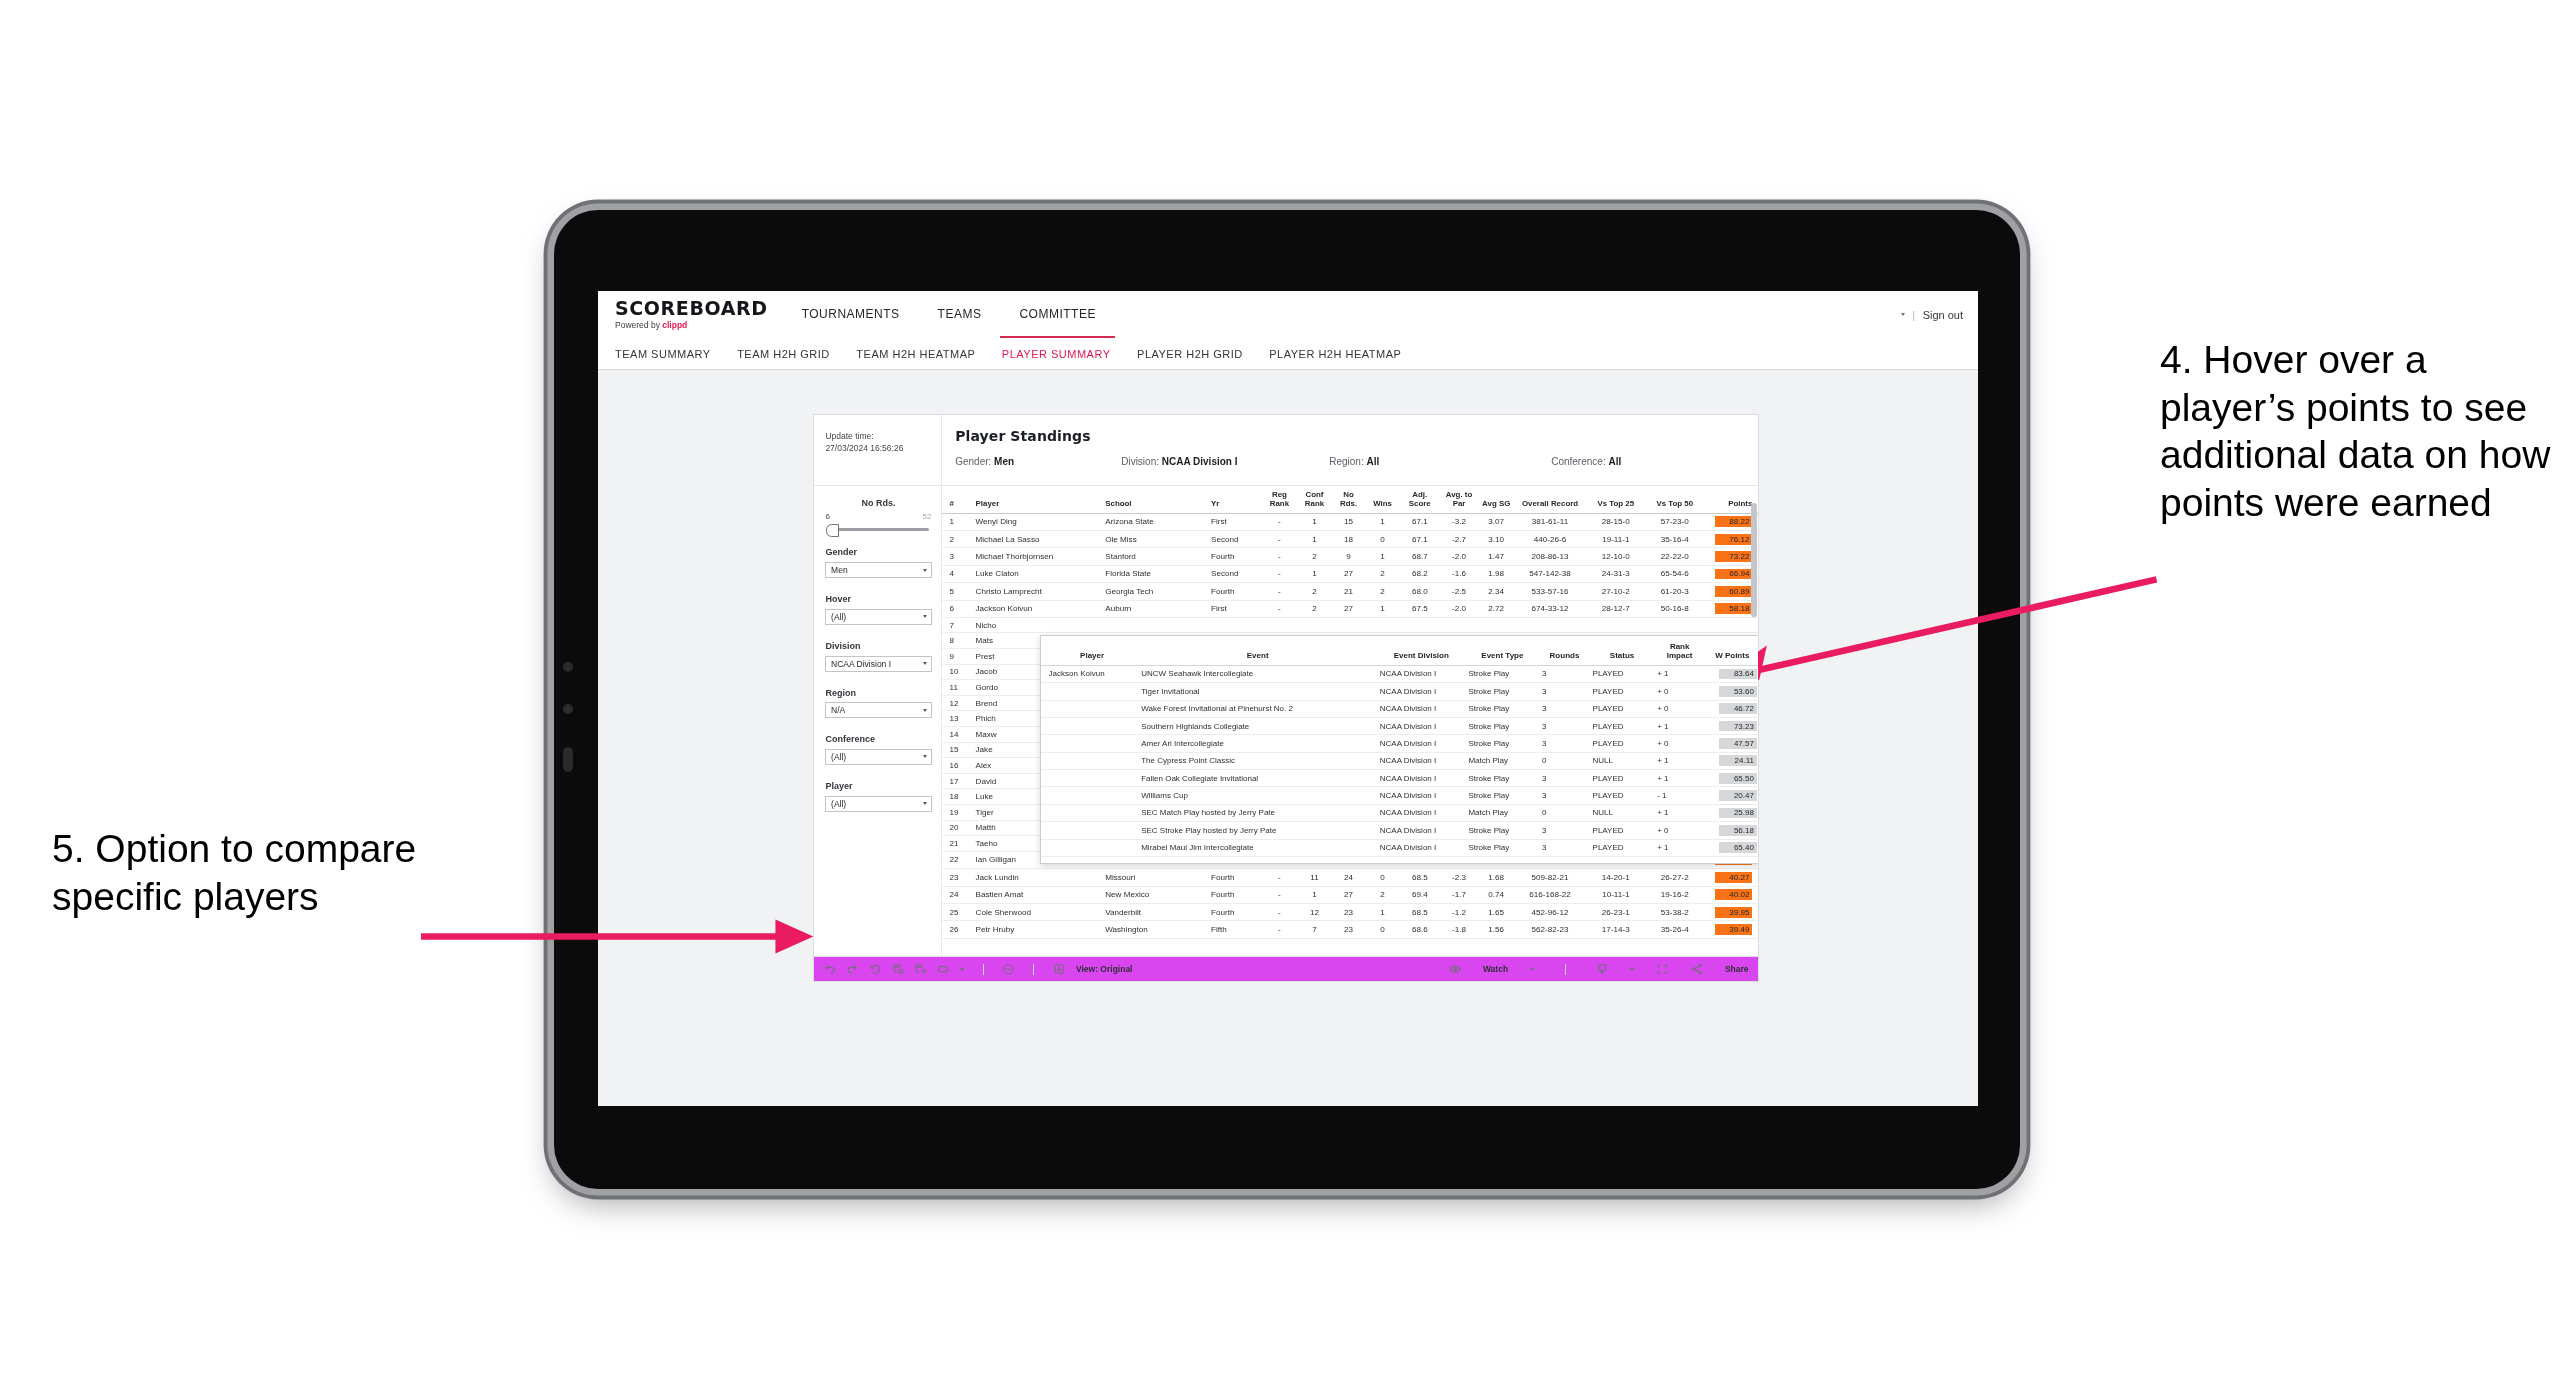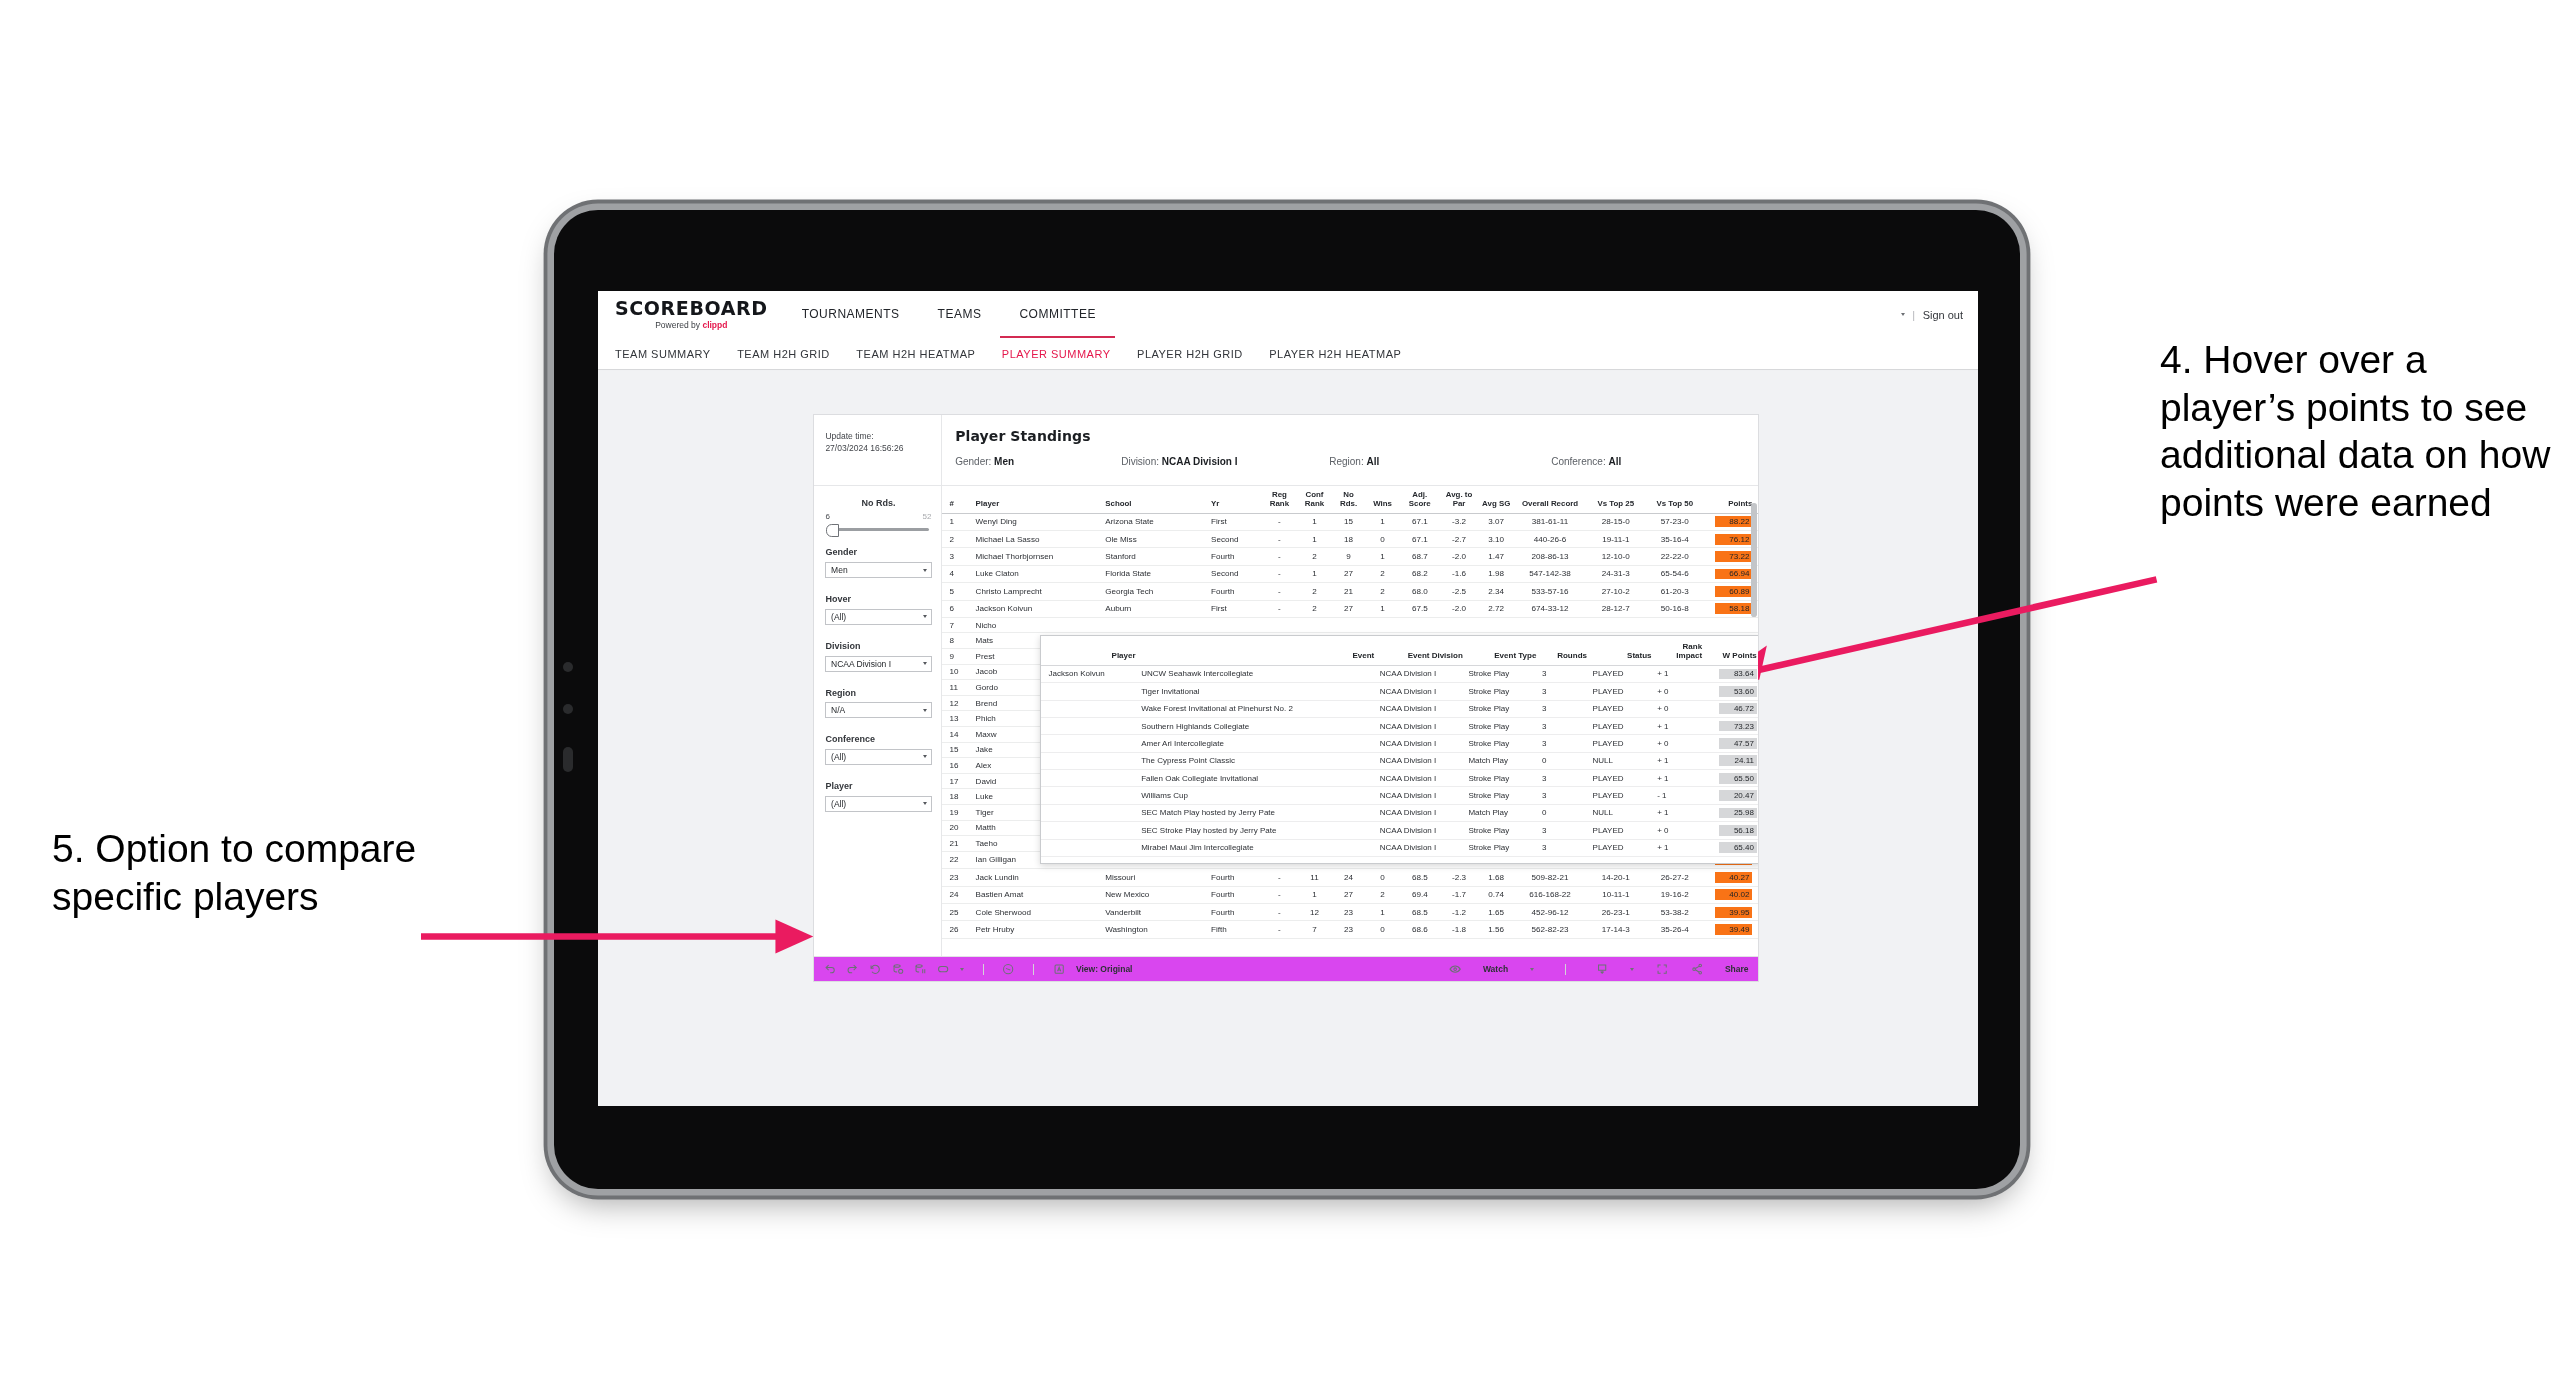"SCOREBOARD" .brand { text-align: center -> none }
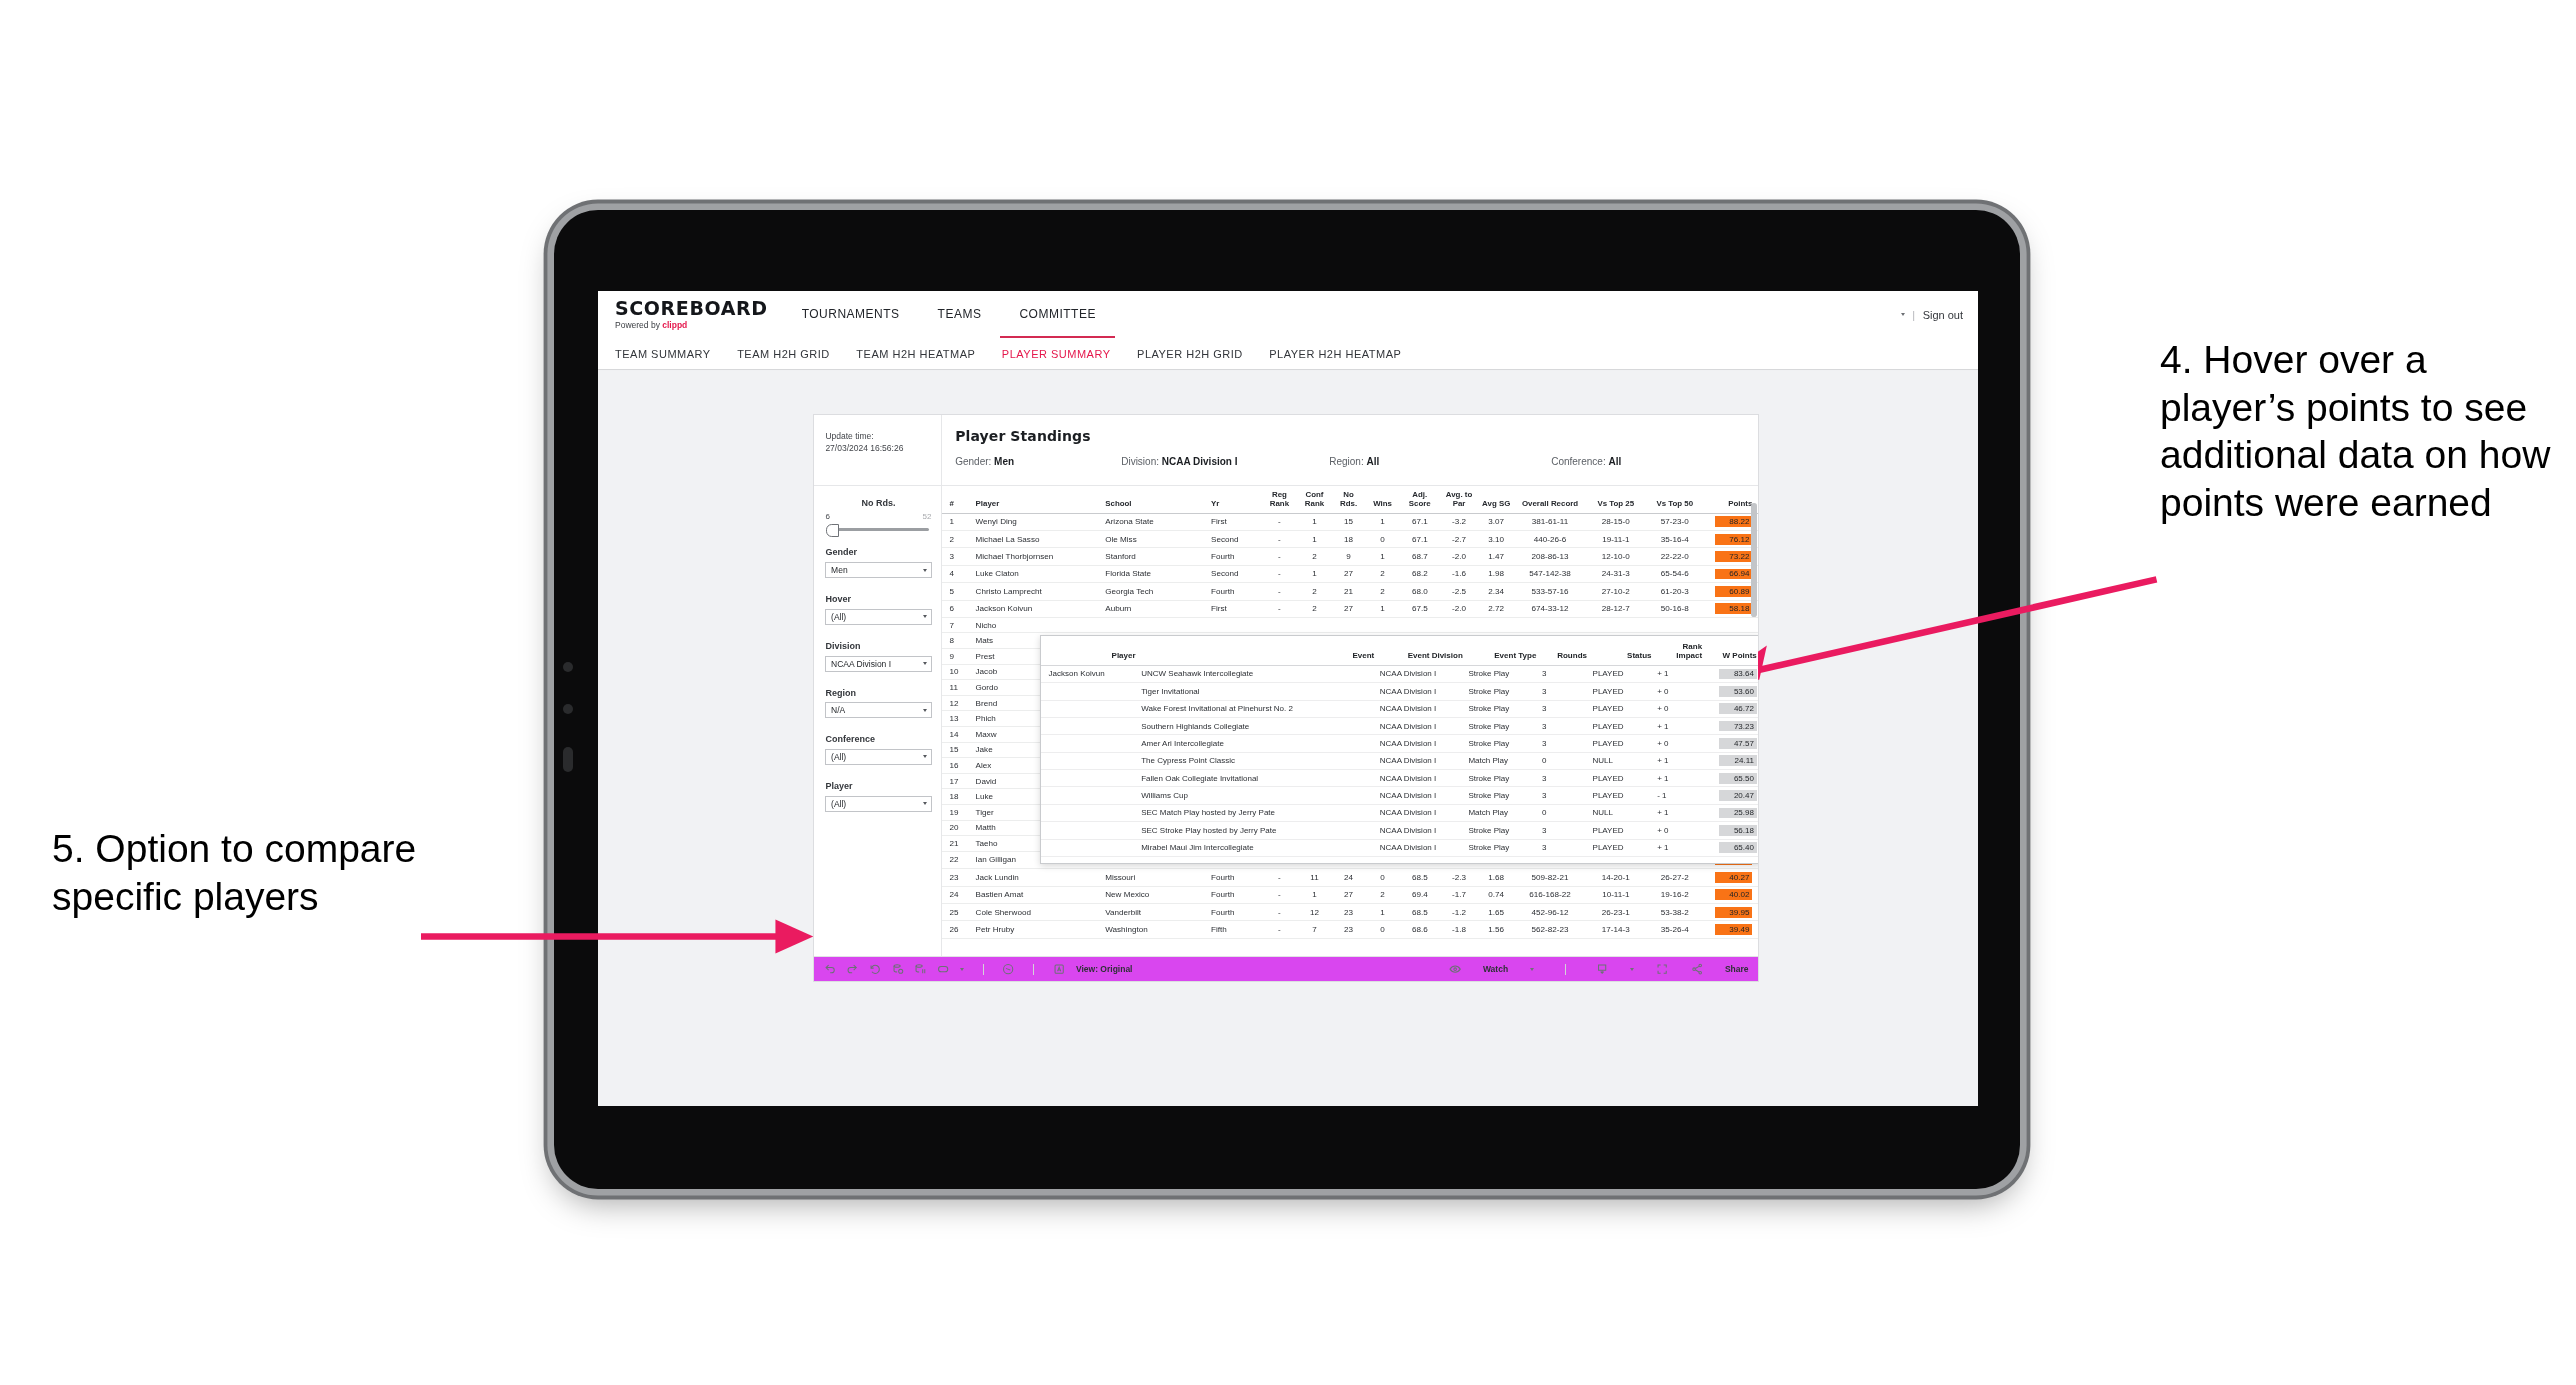"Rank Impact" table.tip thead th { text-align: right -> center }
